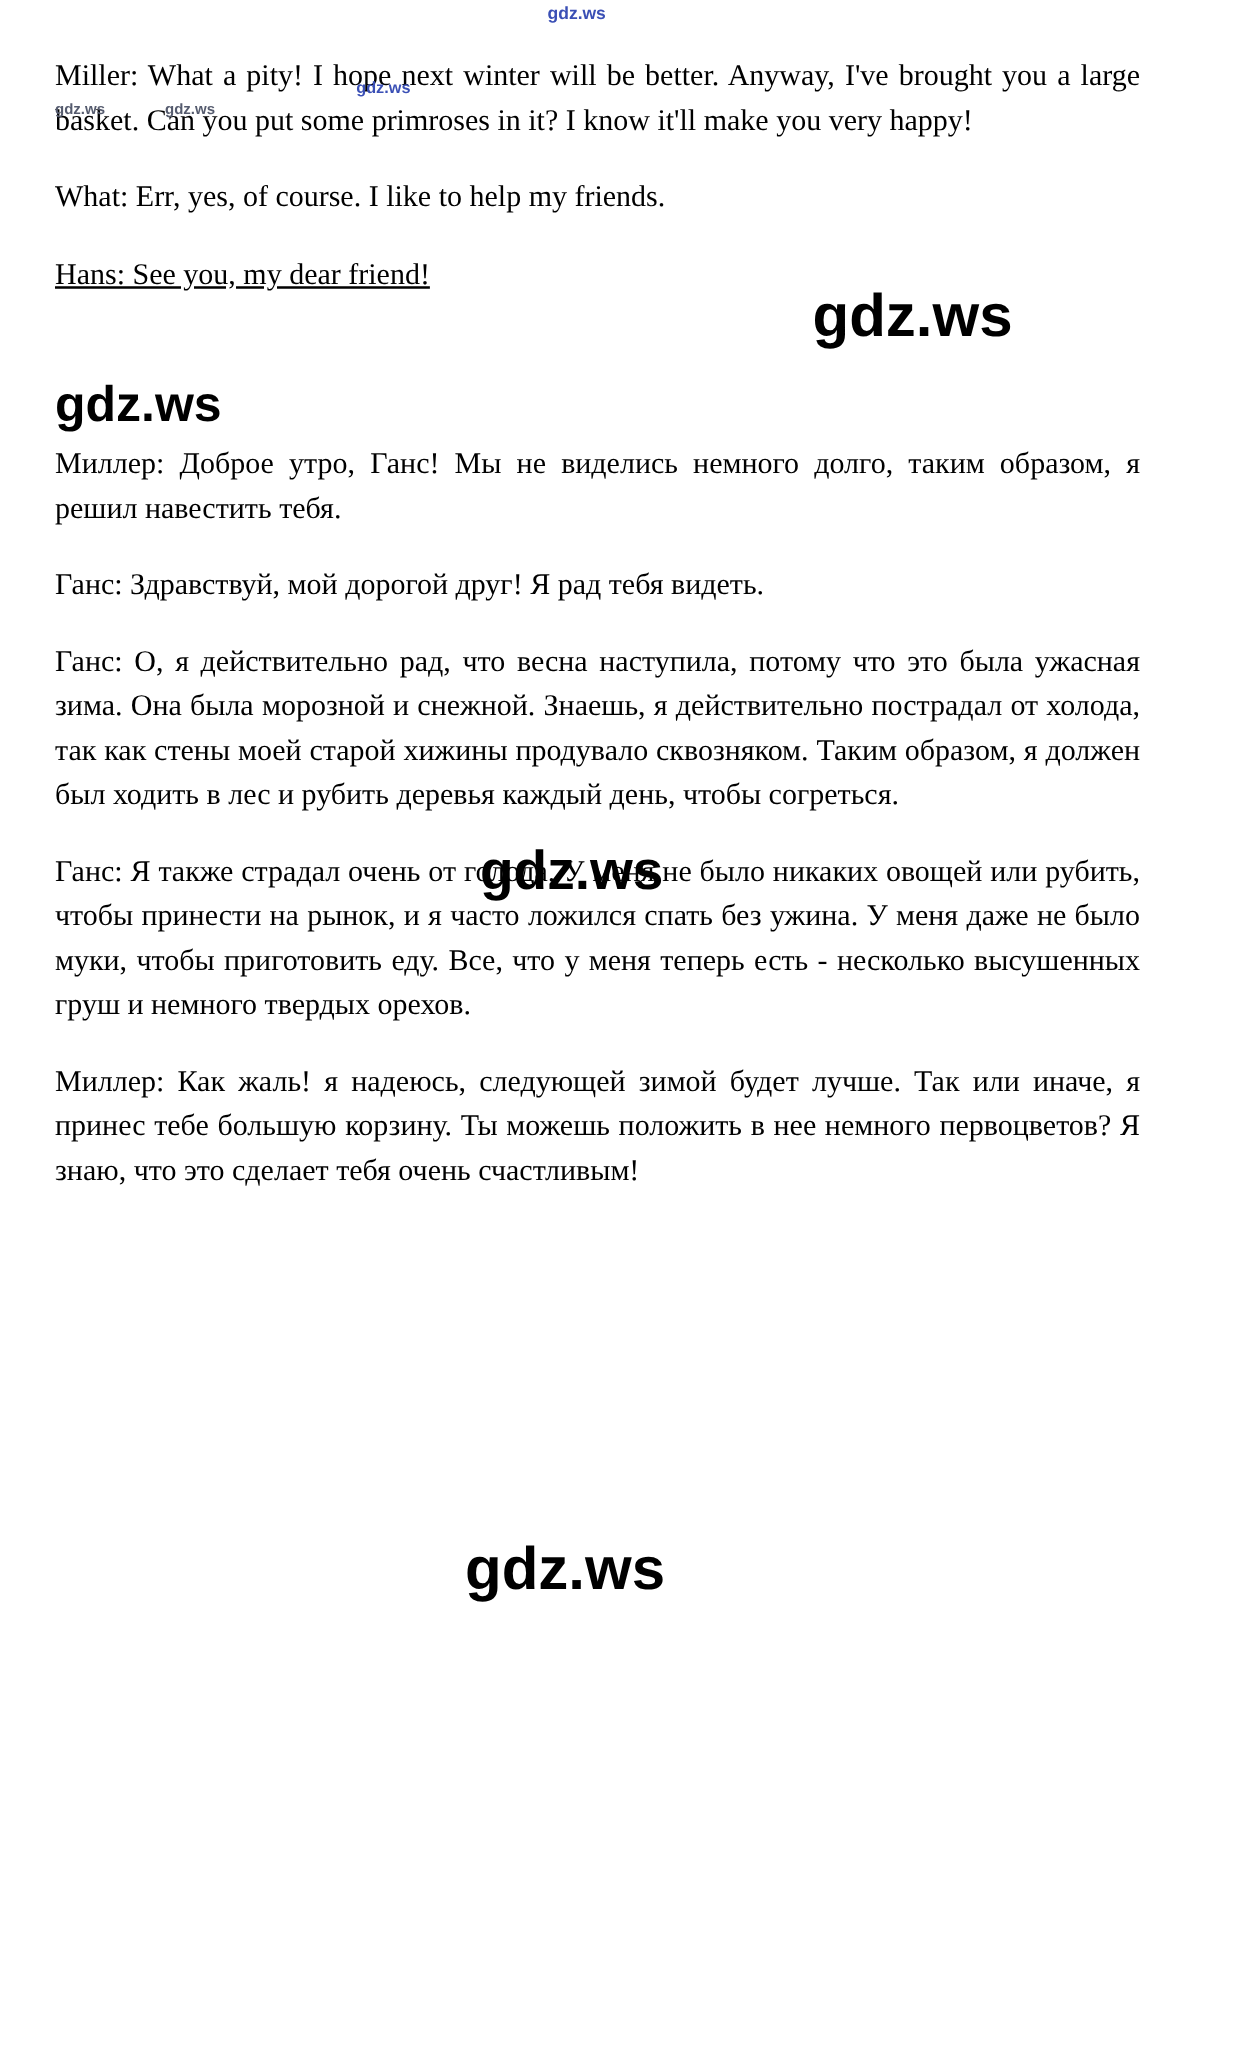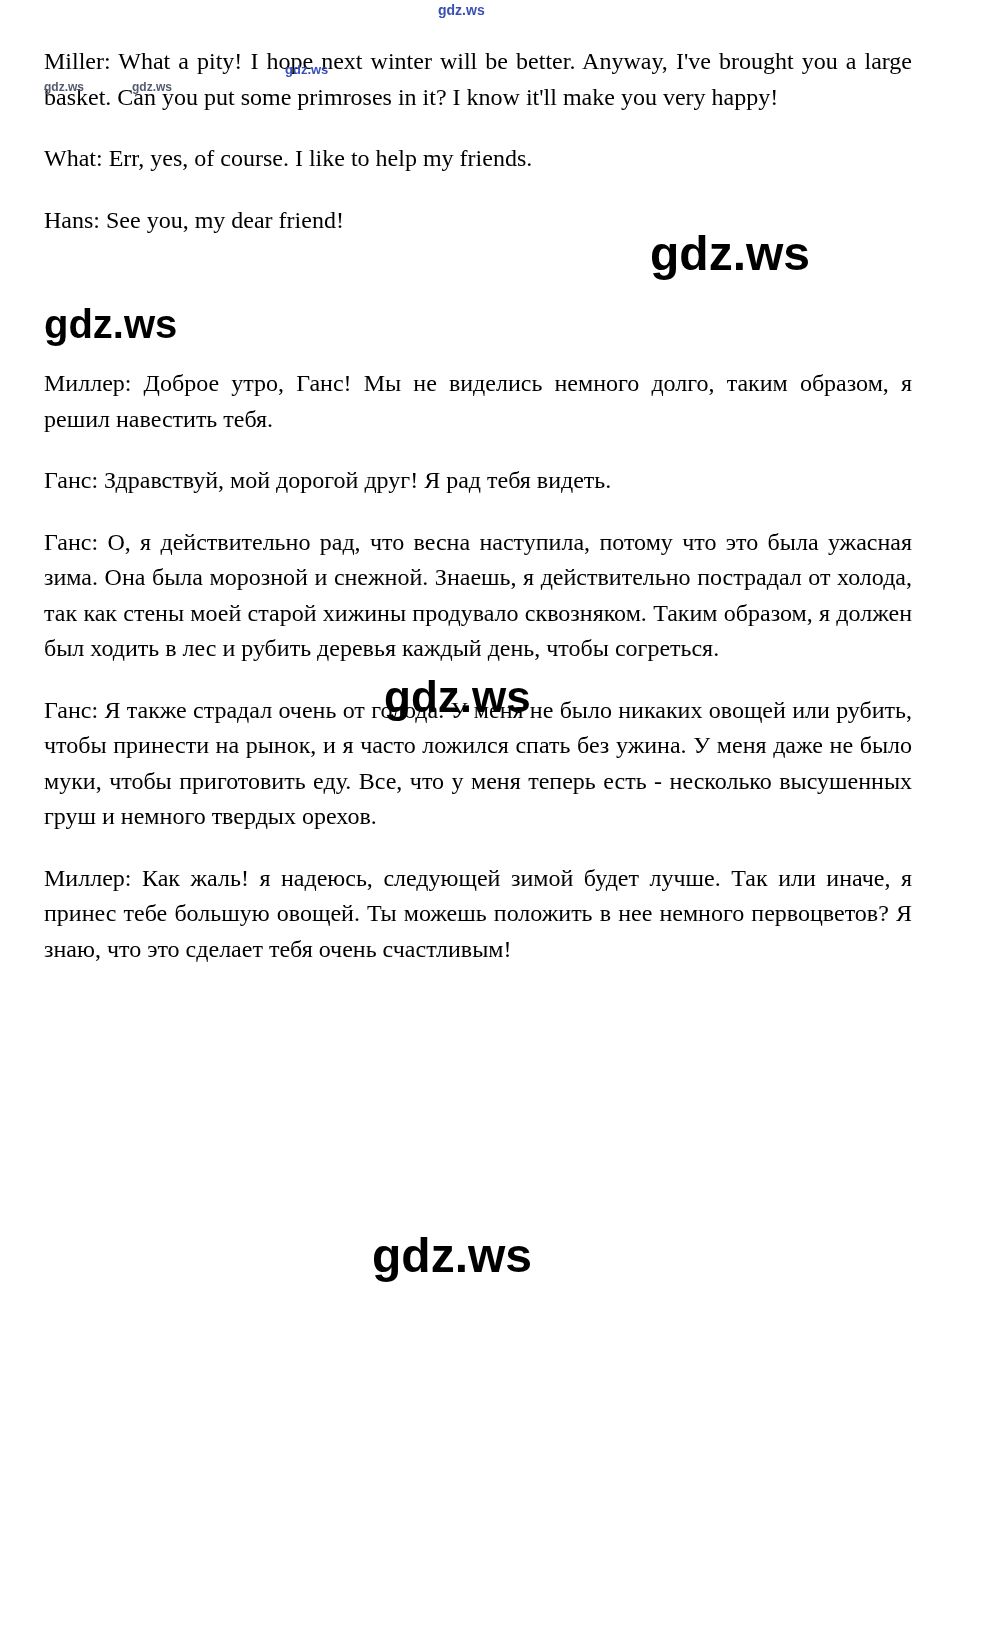"Hans: See you, my dear" p.para.last-eng { margin-bottom: 16px -> 4px; text-decoration: none -> underline }
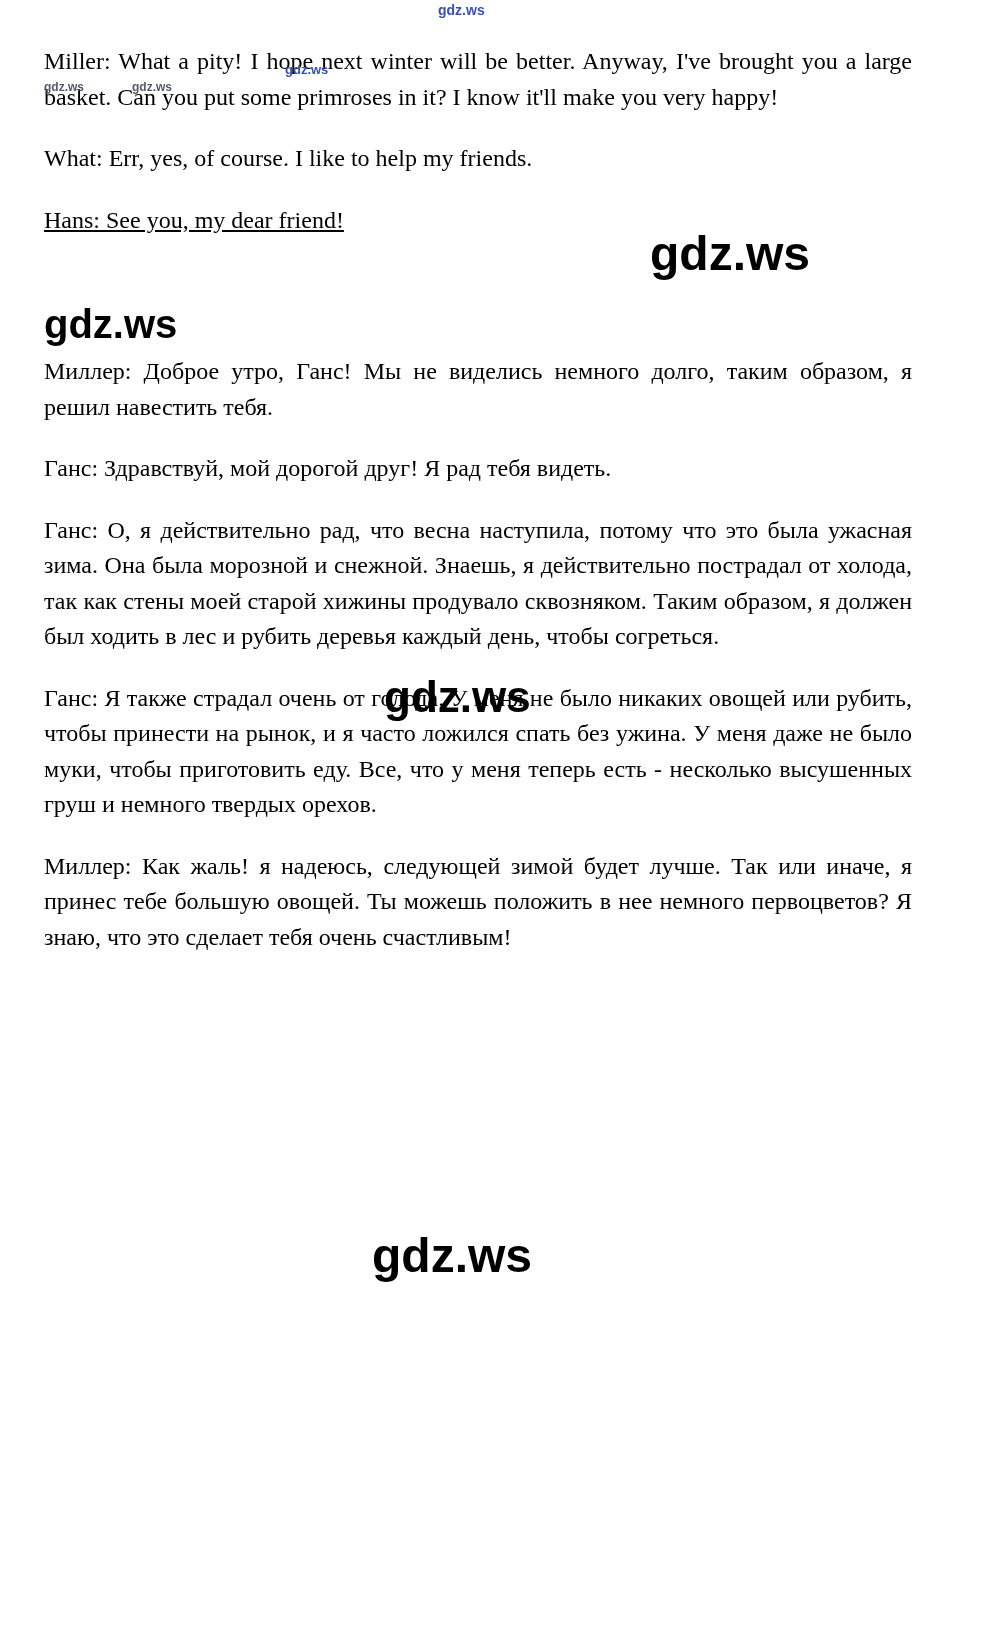"Миллер: Как жаль! я надеюсь," p.para { text: овощей -> корзину }
